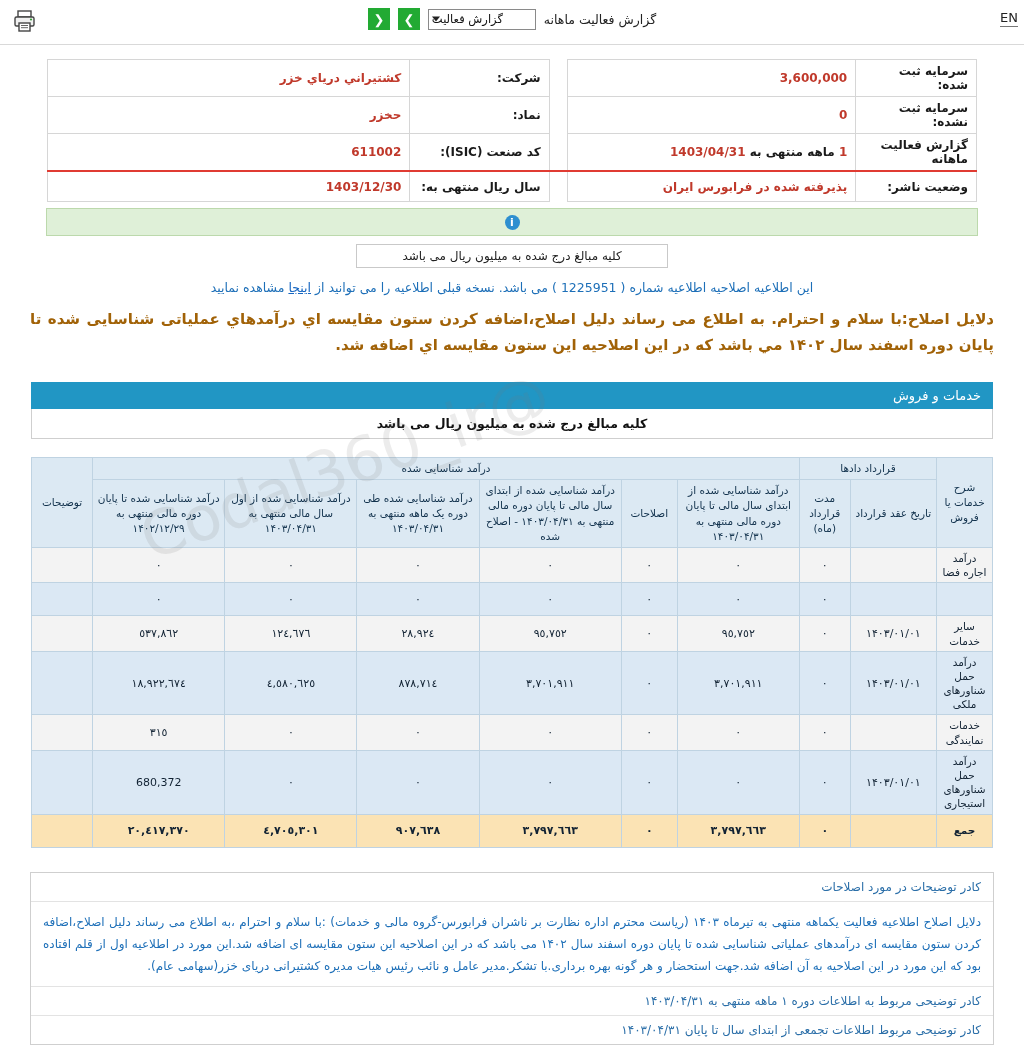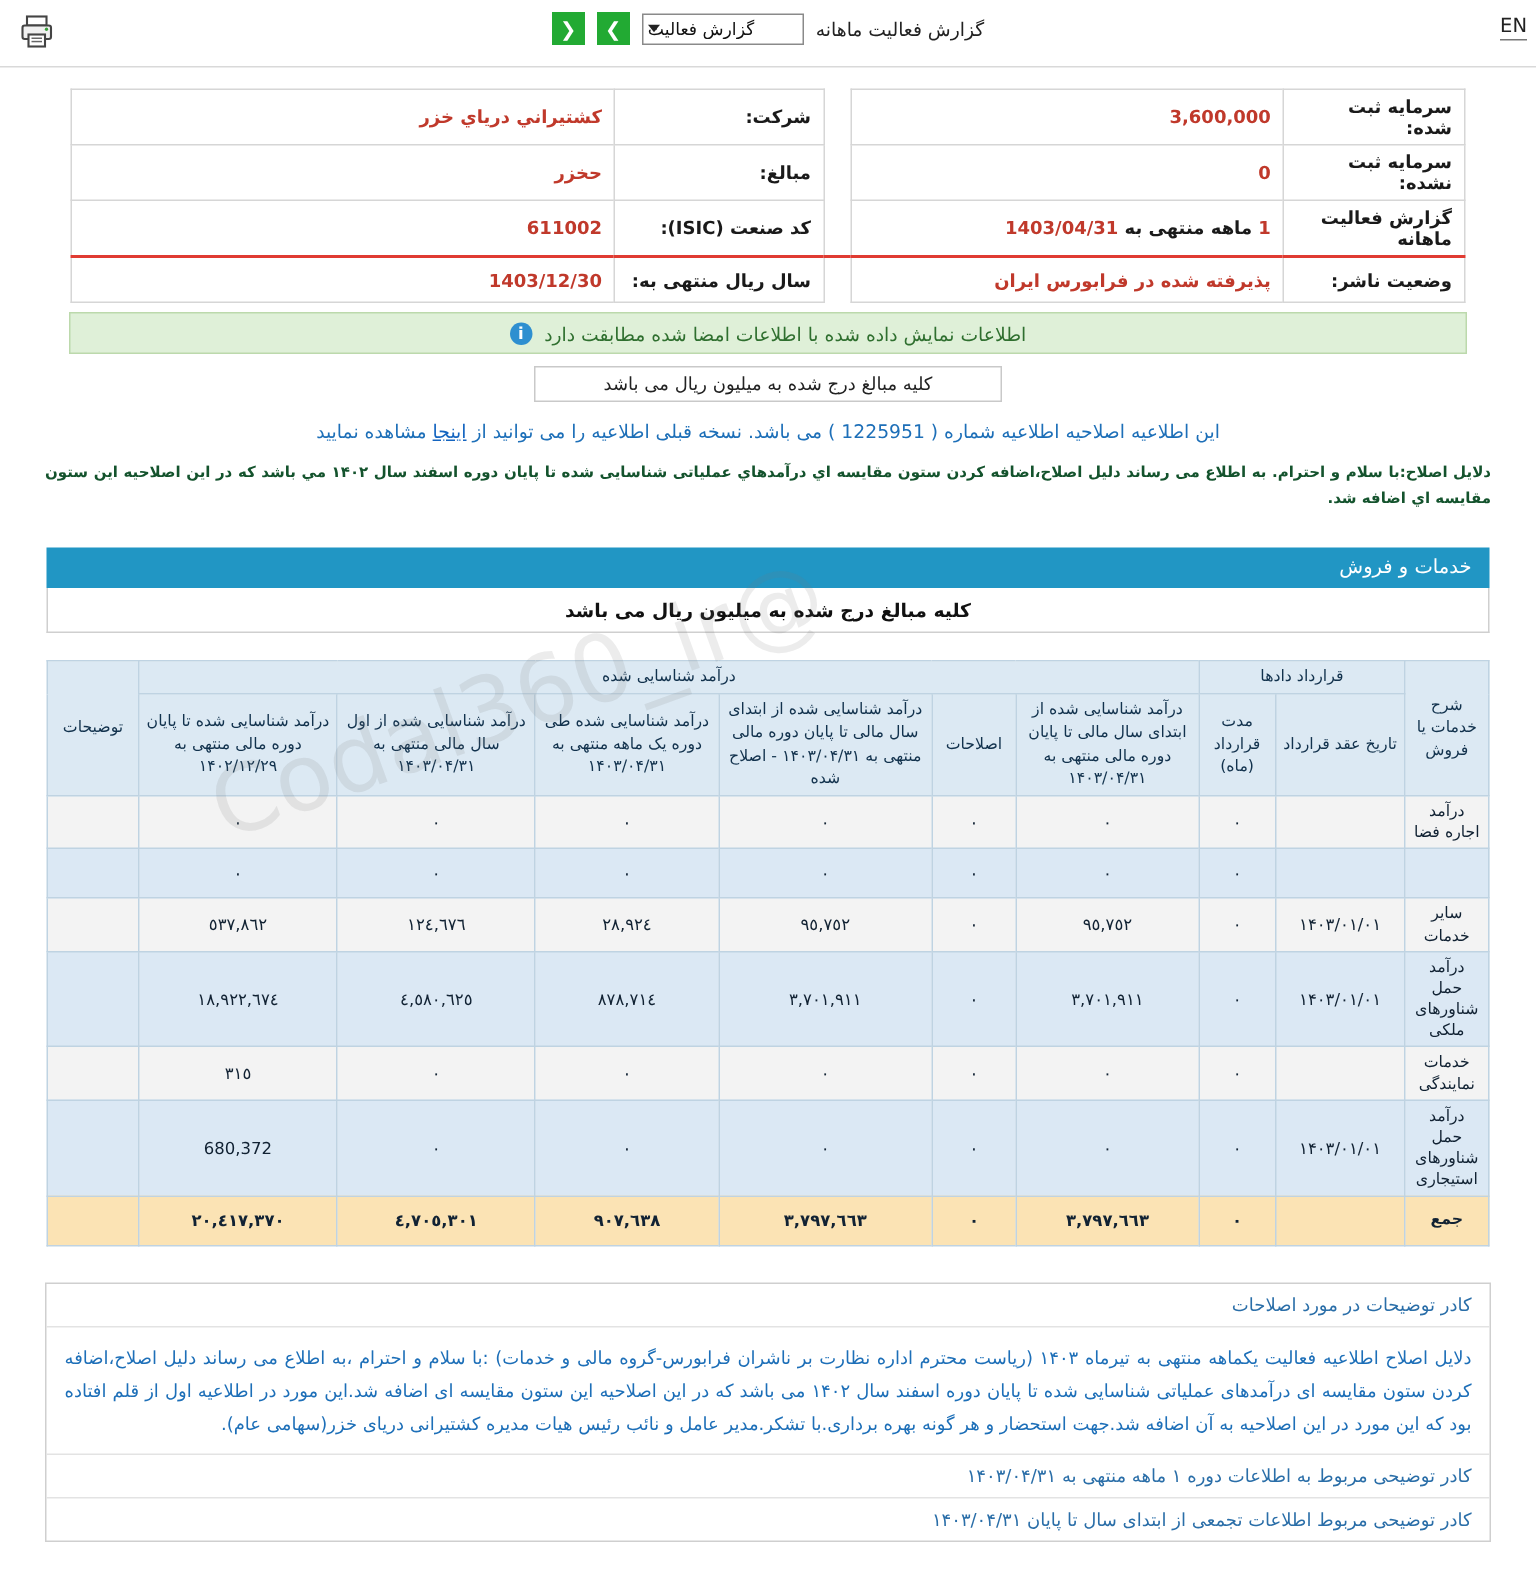"مبالغ:" td.lbl { text: مبالغ -> نماد }
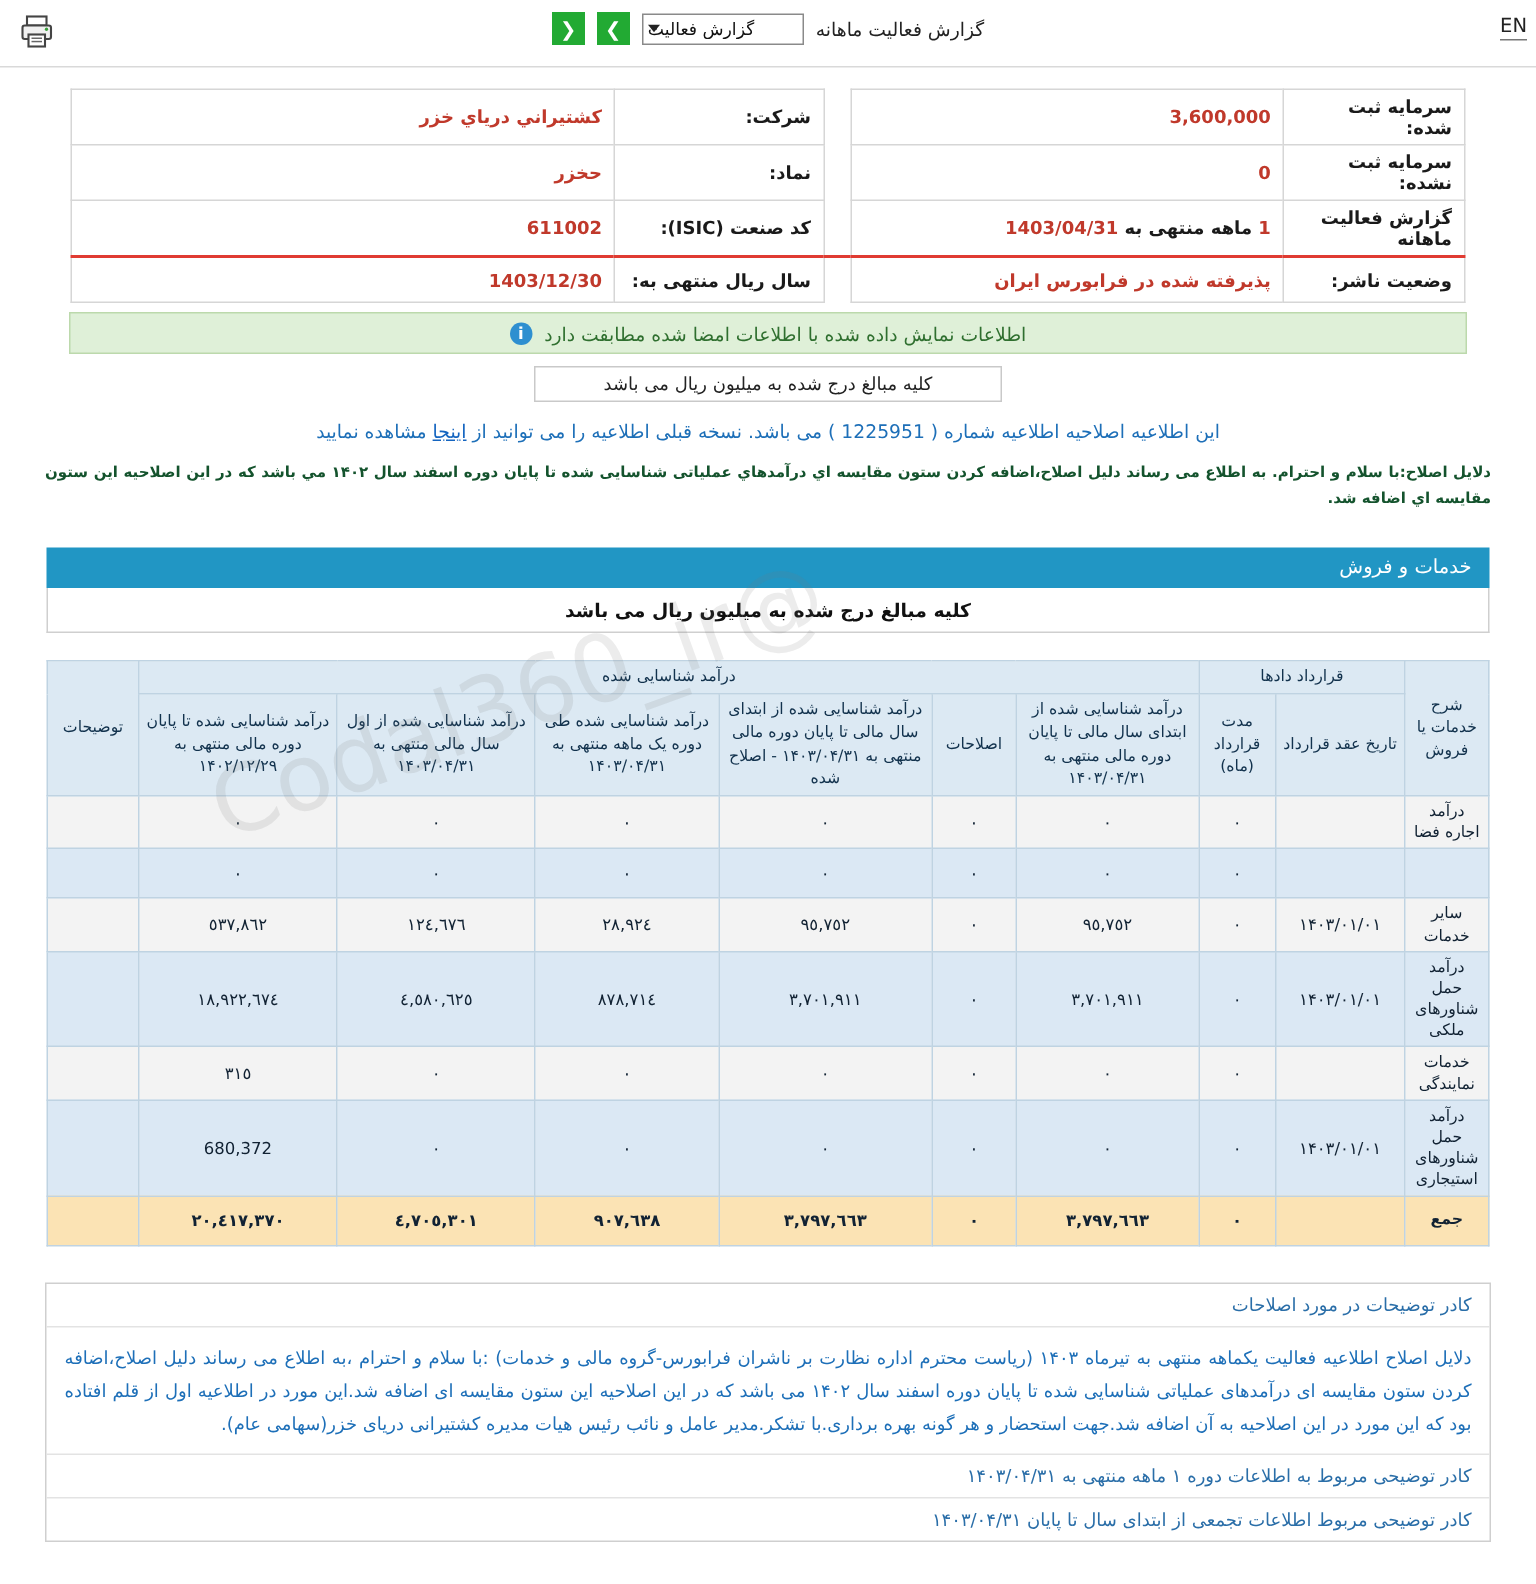"اطلاعات نمایش داده شده با" span { html: <span>اطلاعات نمایش داده شده با اطلاعات امضا شده مطابقت دارد</span> -> none }
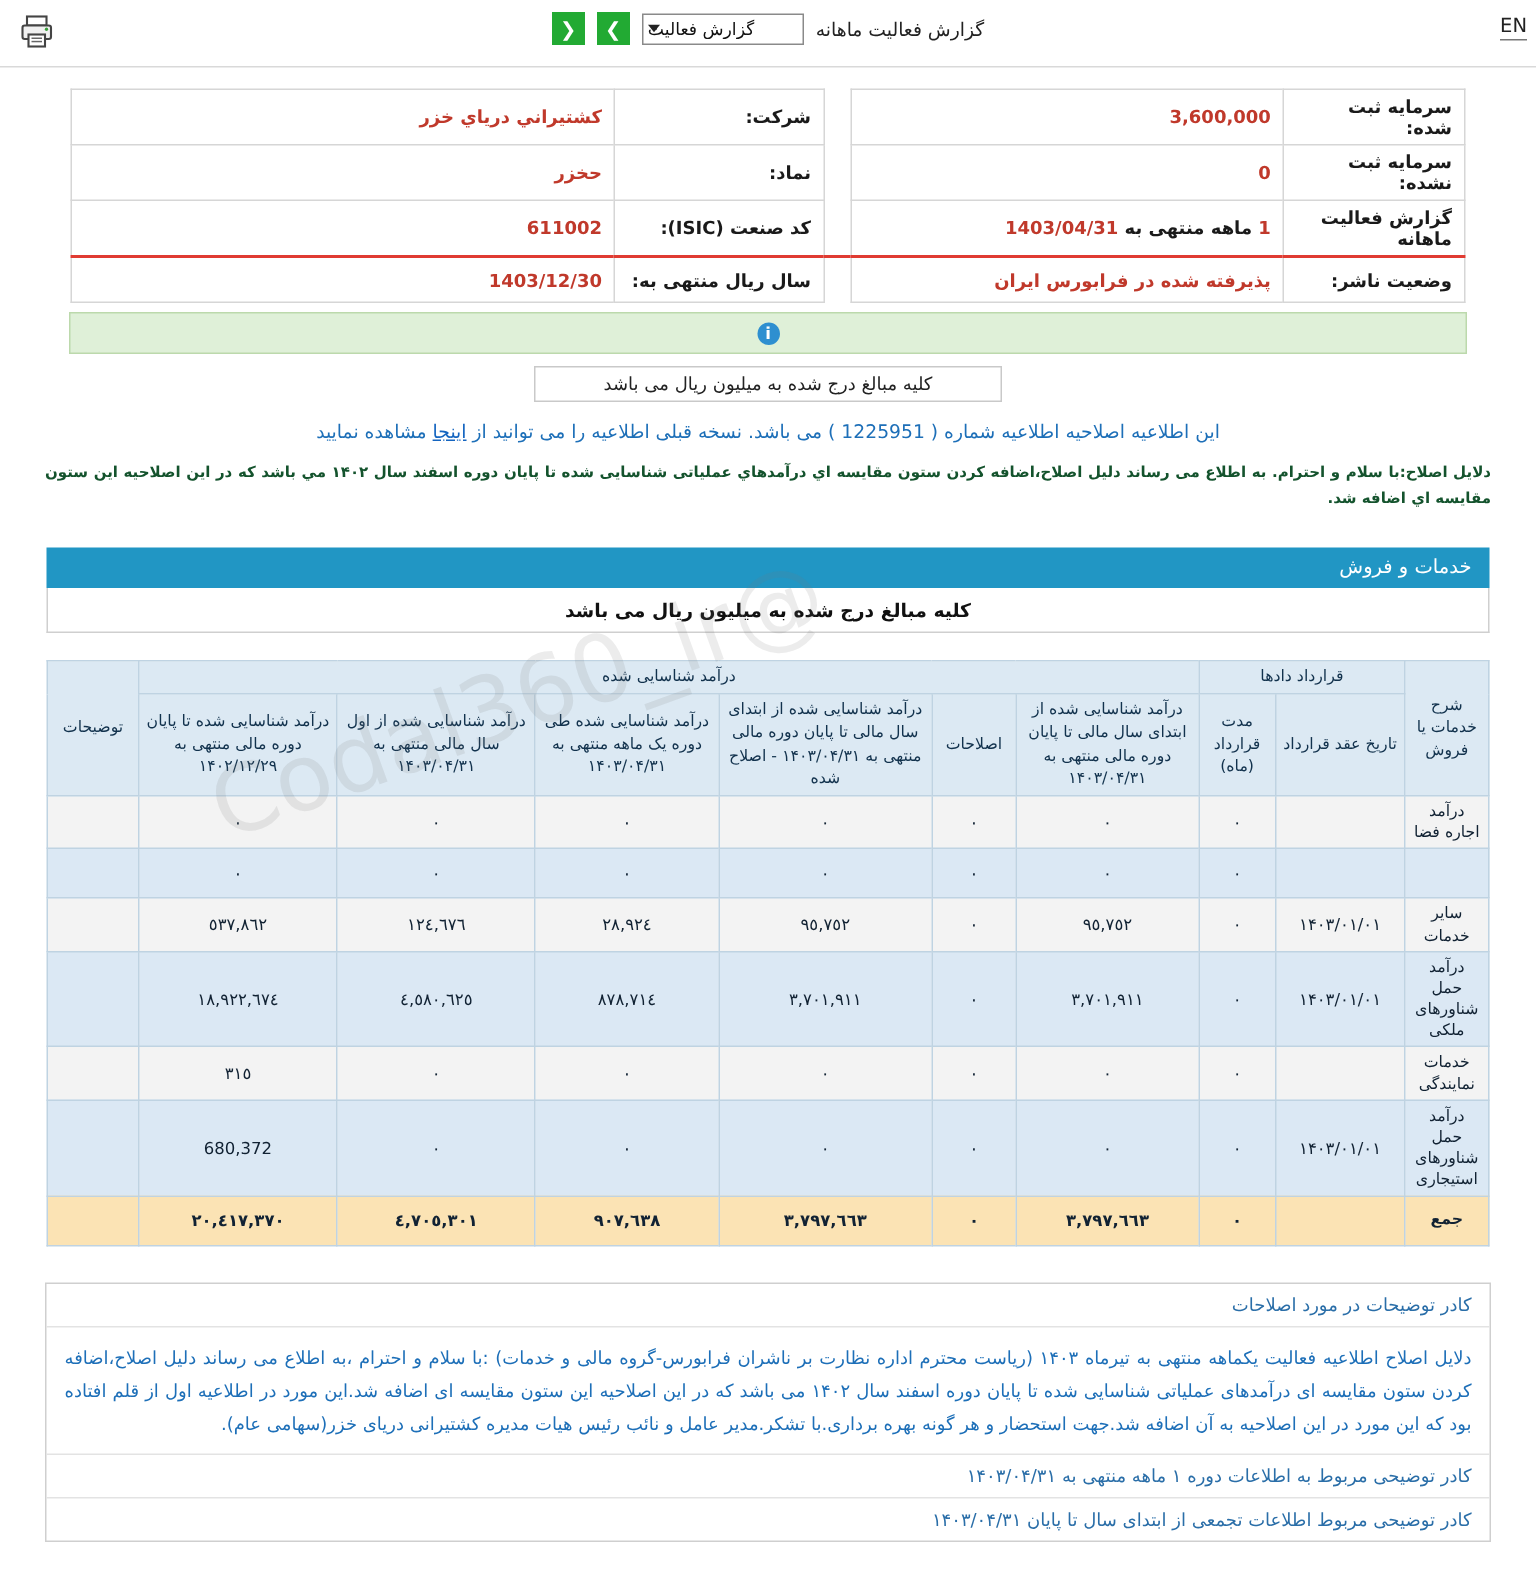"دلایل اصلاح:با سلام و احترام." .reason { color: #14532d -> #a16207; font-size: 10px -> 15px }
